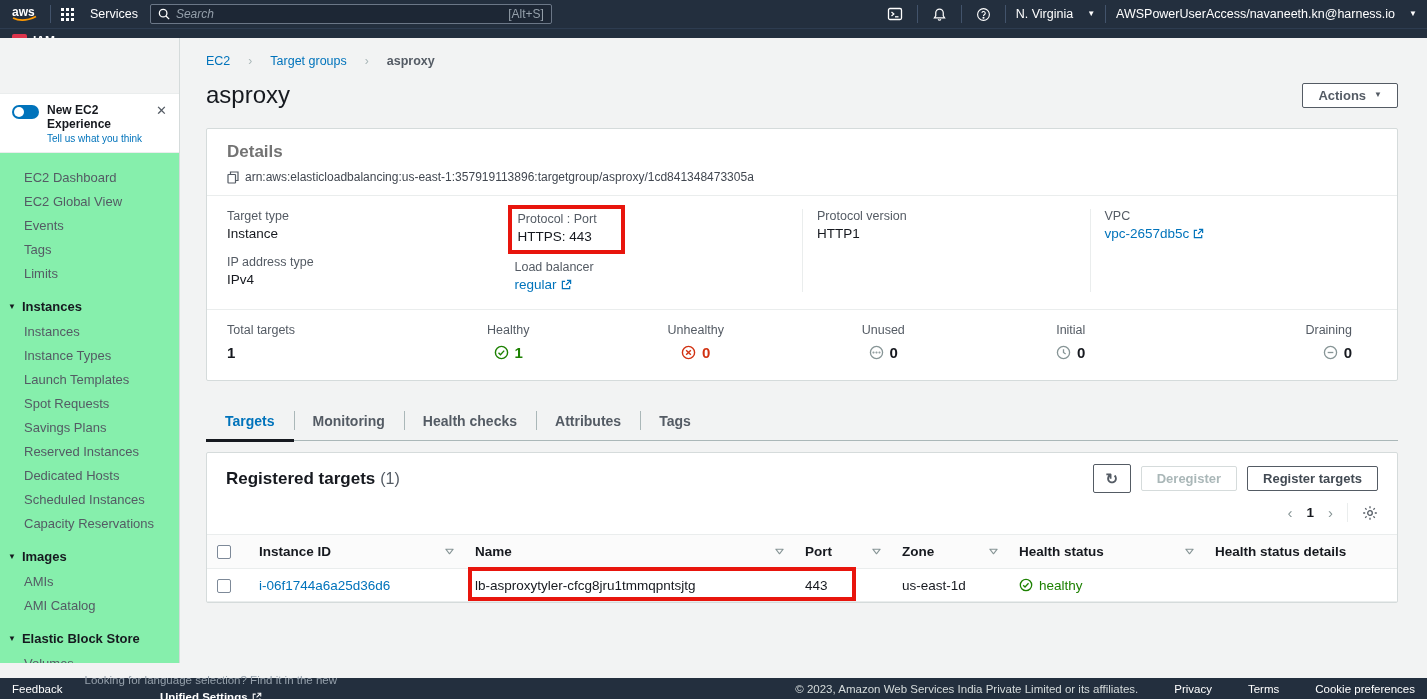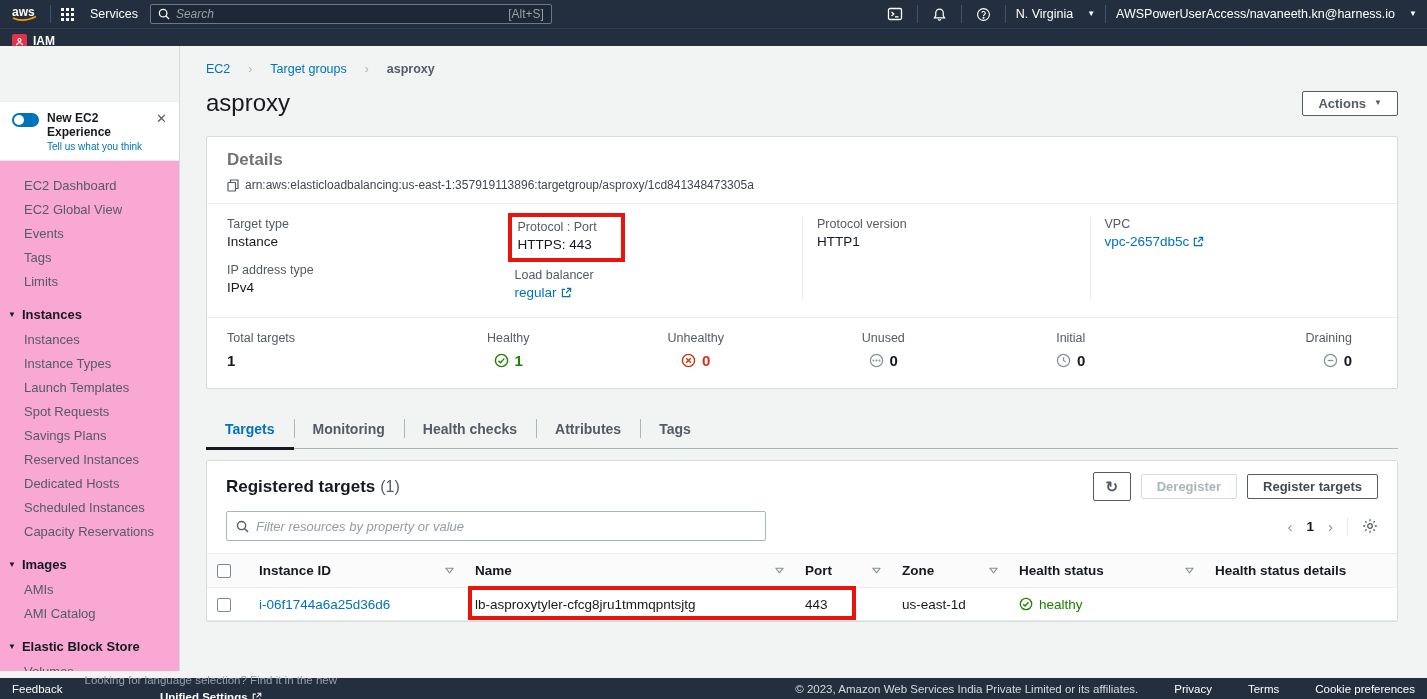"aws" .topbar { height: 46px -> 38px }
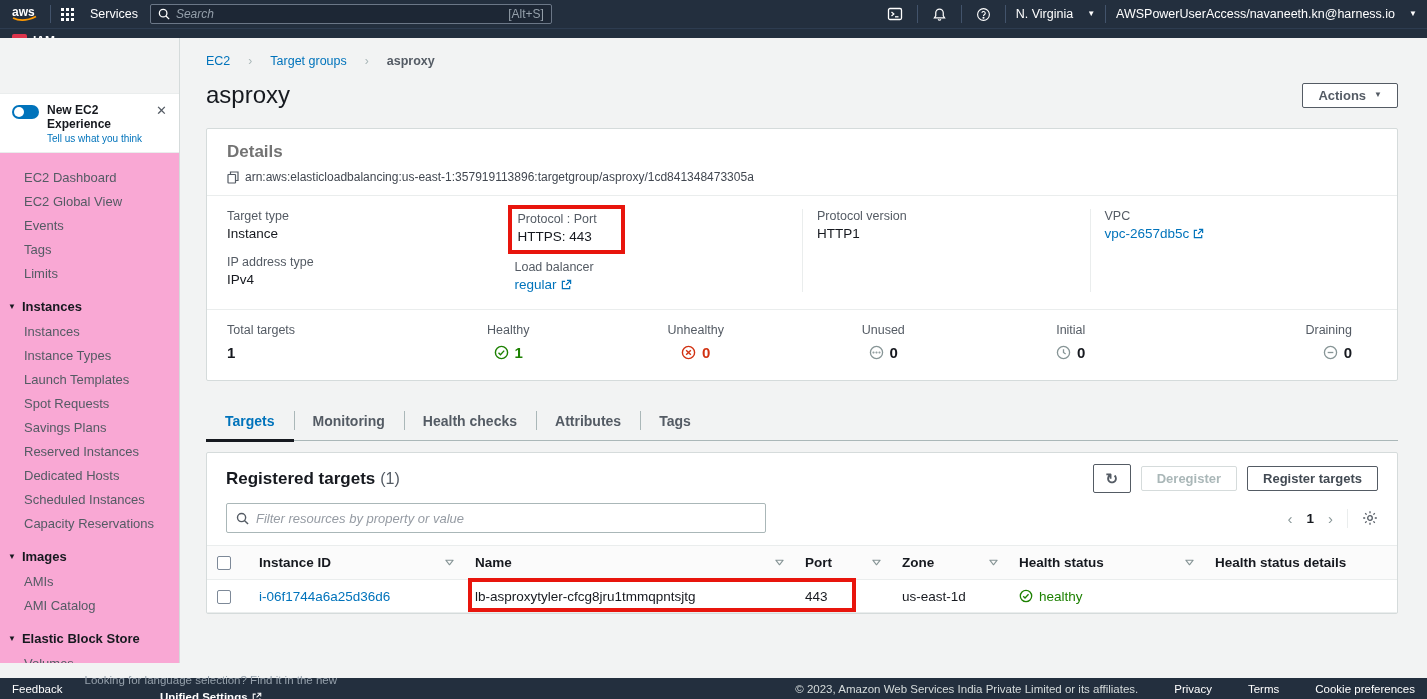"EC2 Dashboard" .side-menu { background: #f9a8d4 -> #86efac }
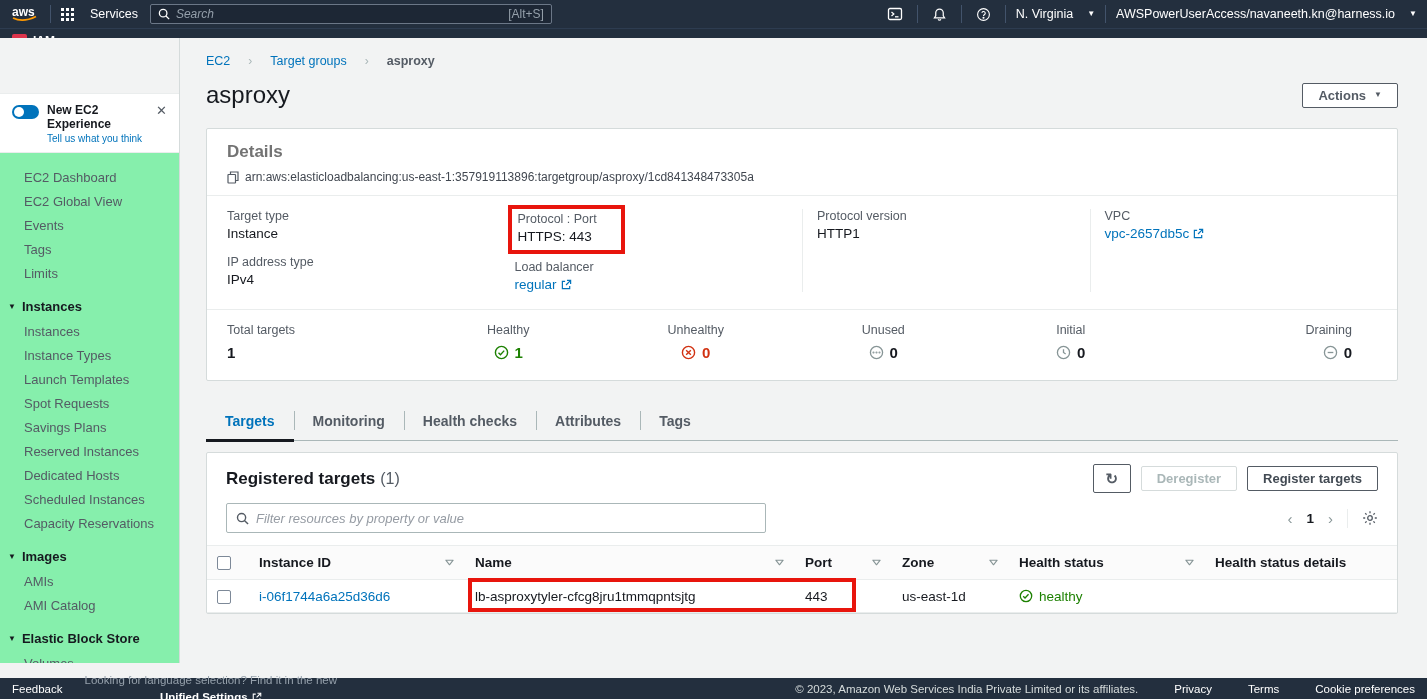"Filter resources by property or" div.filter-input { html: <div> <span> <svg> <circle></circle> <line></line> </svg> </span> <input> </div> -> none }
